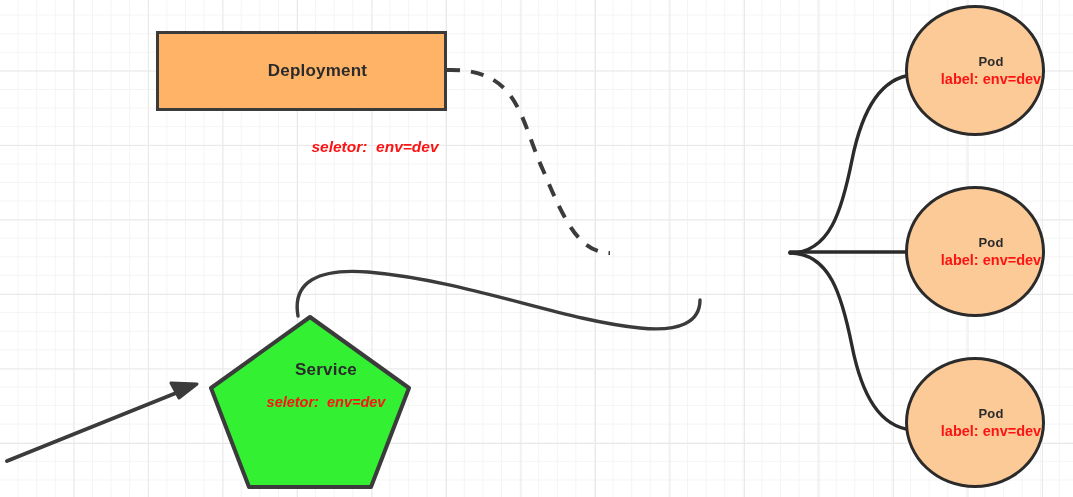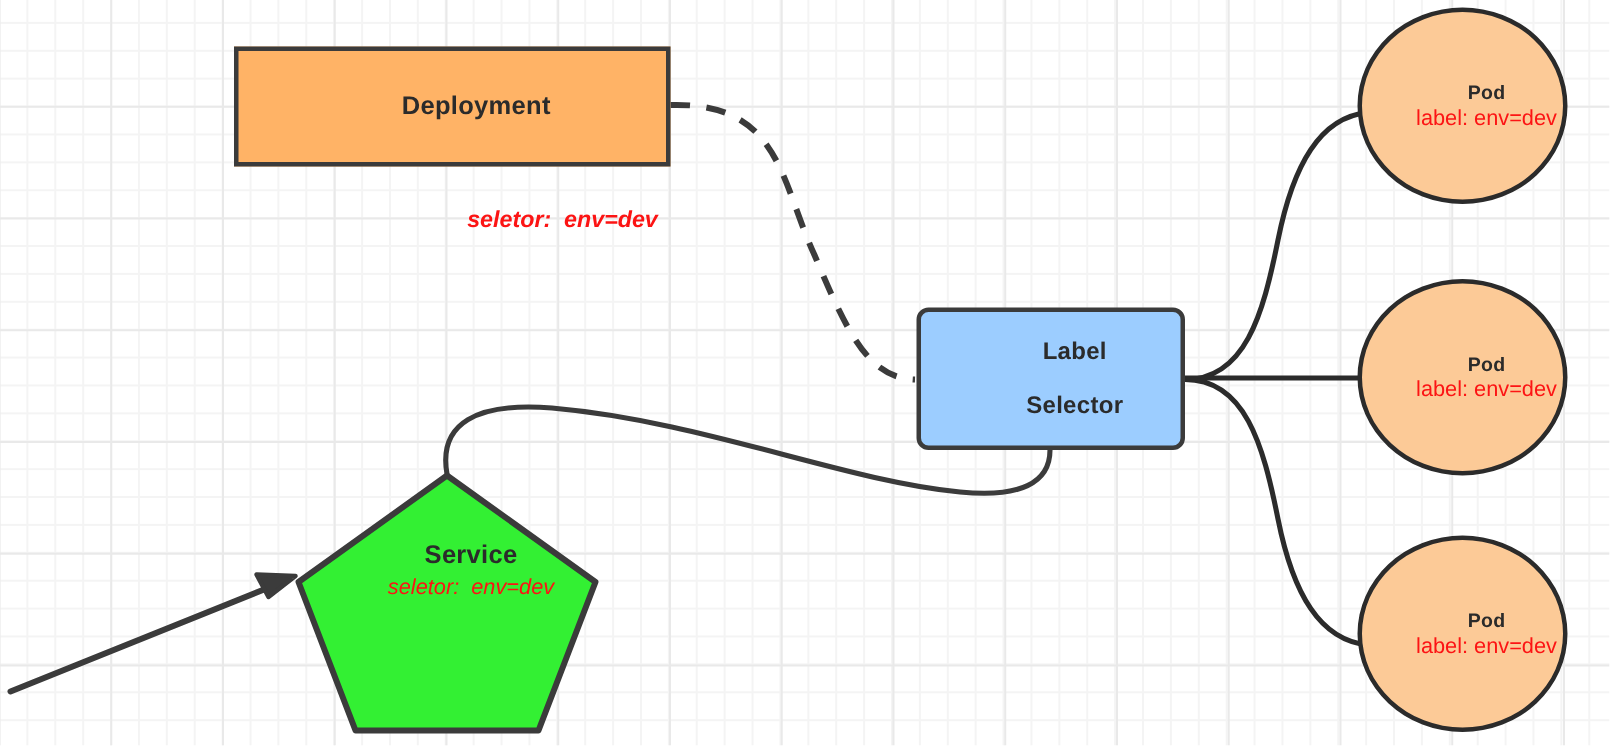"label: env=dev" .node-sub { font-weight: normal -> bold }
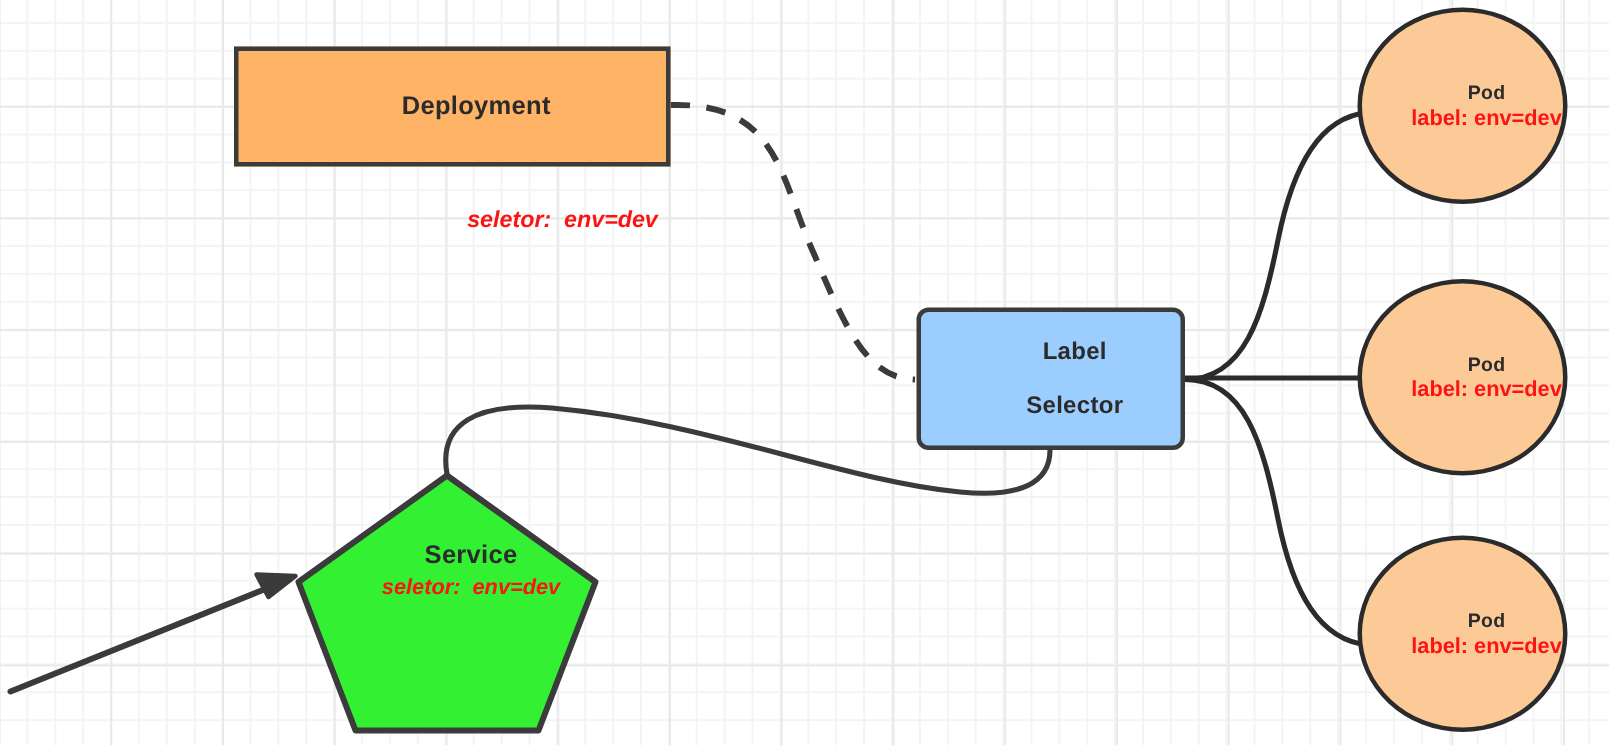"Label" div.node { html: <div> <span>Label</span> <span>Selector</span> </div> -> none }
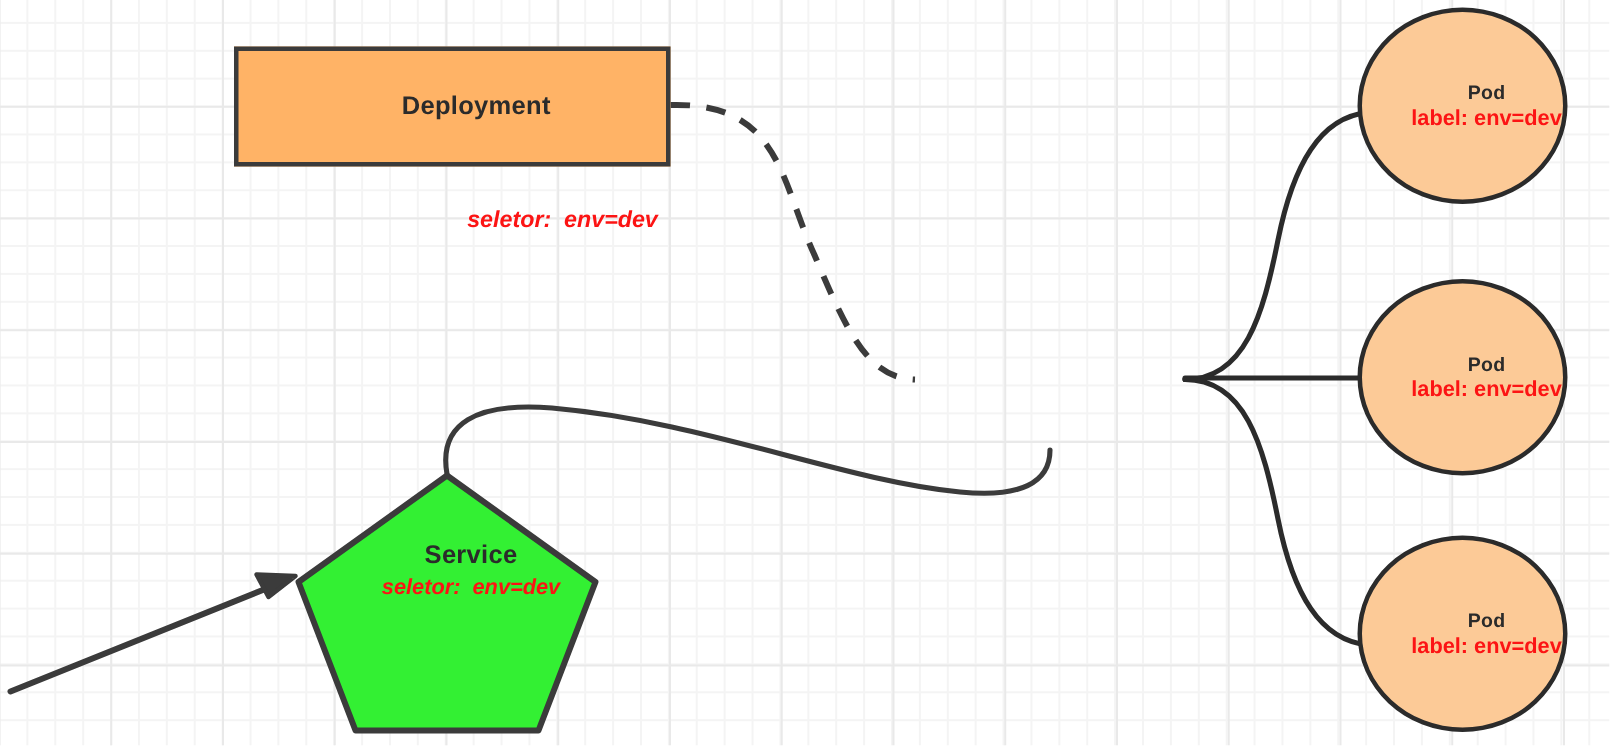"Service" #service { gap: 4px -> 14px; left: 196px -> 208px }
